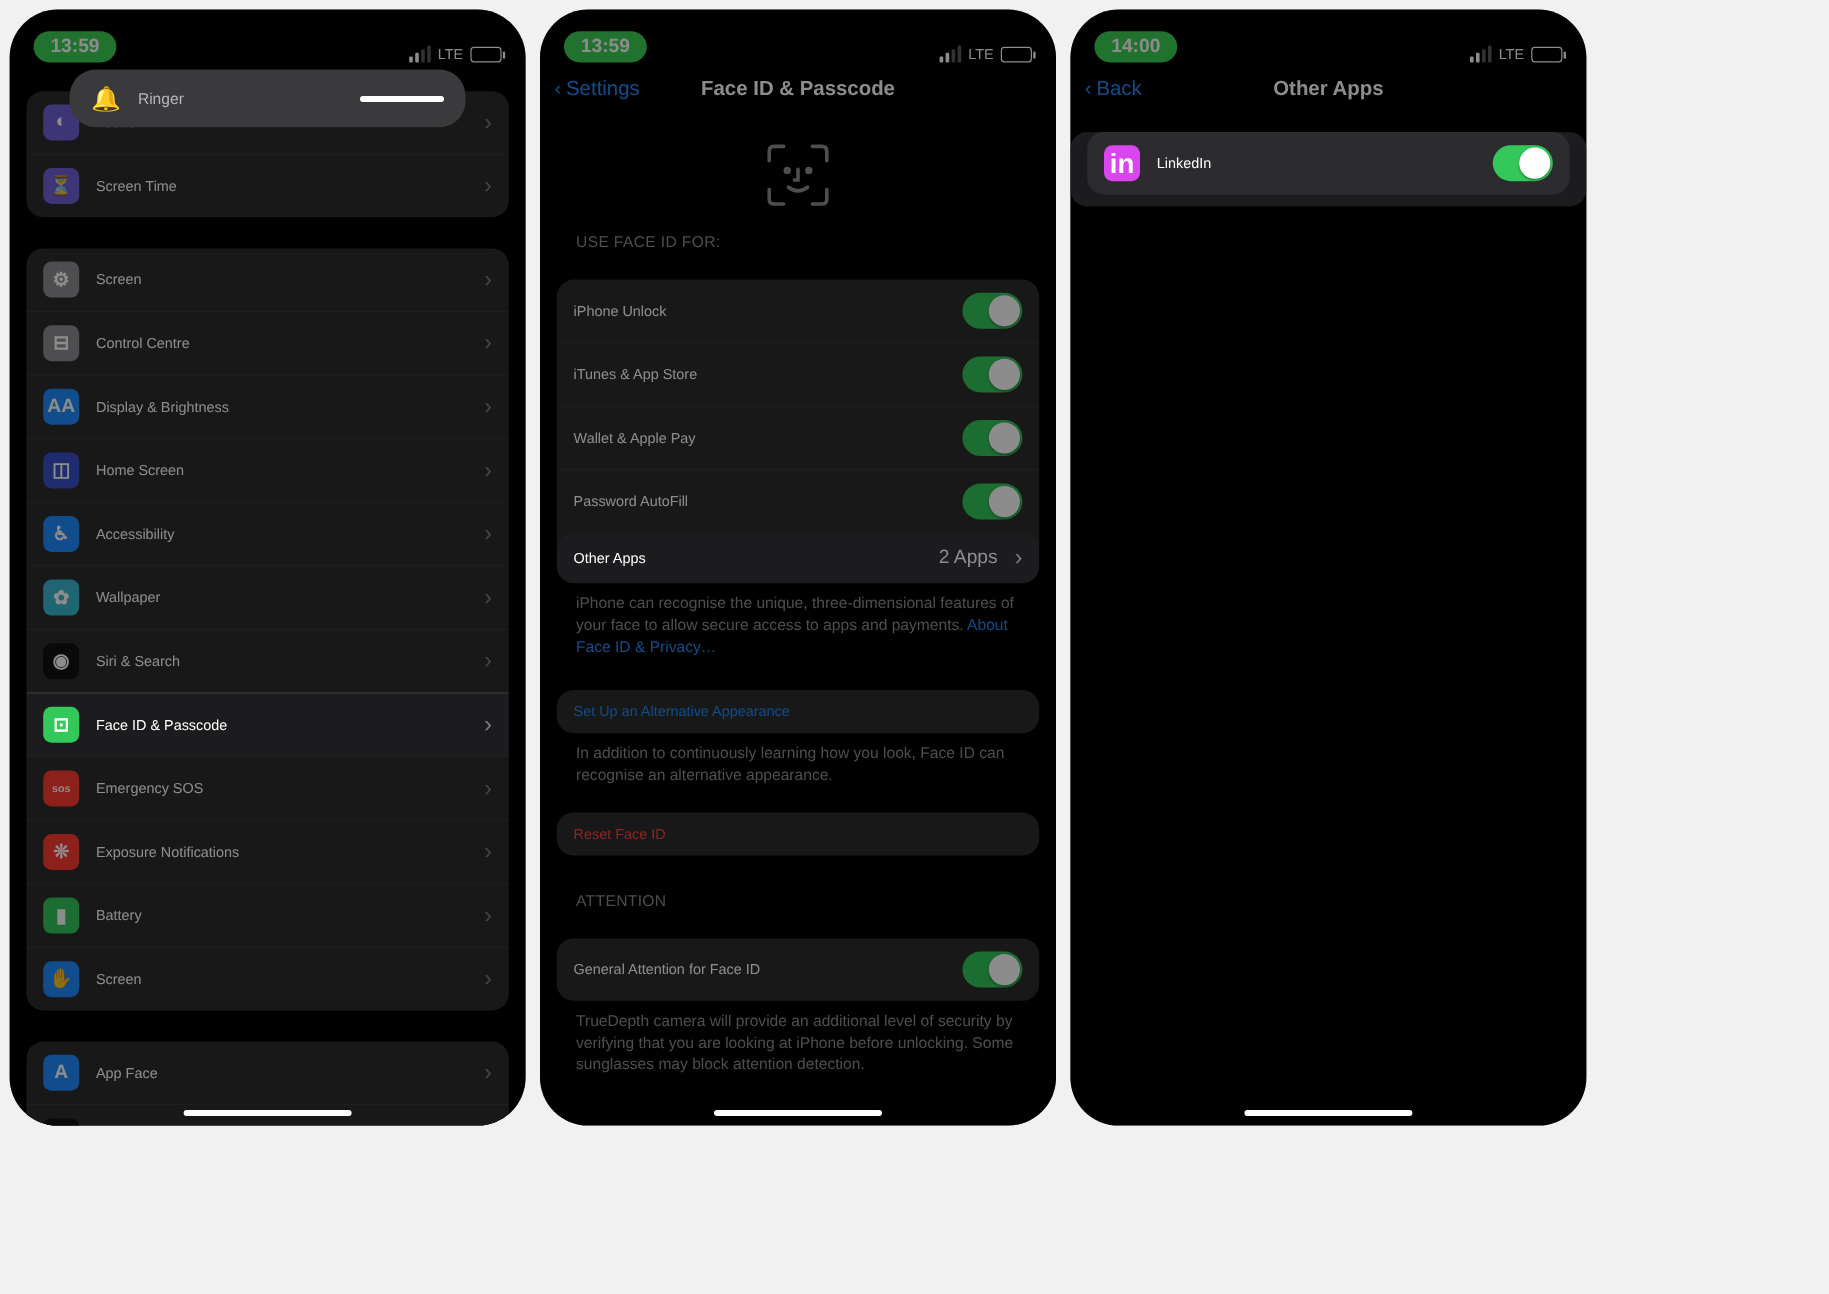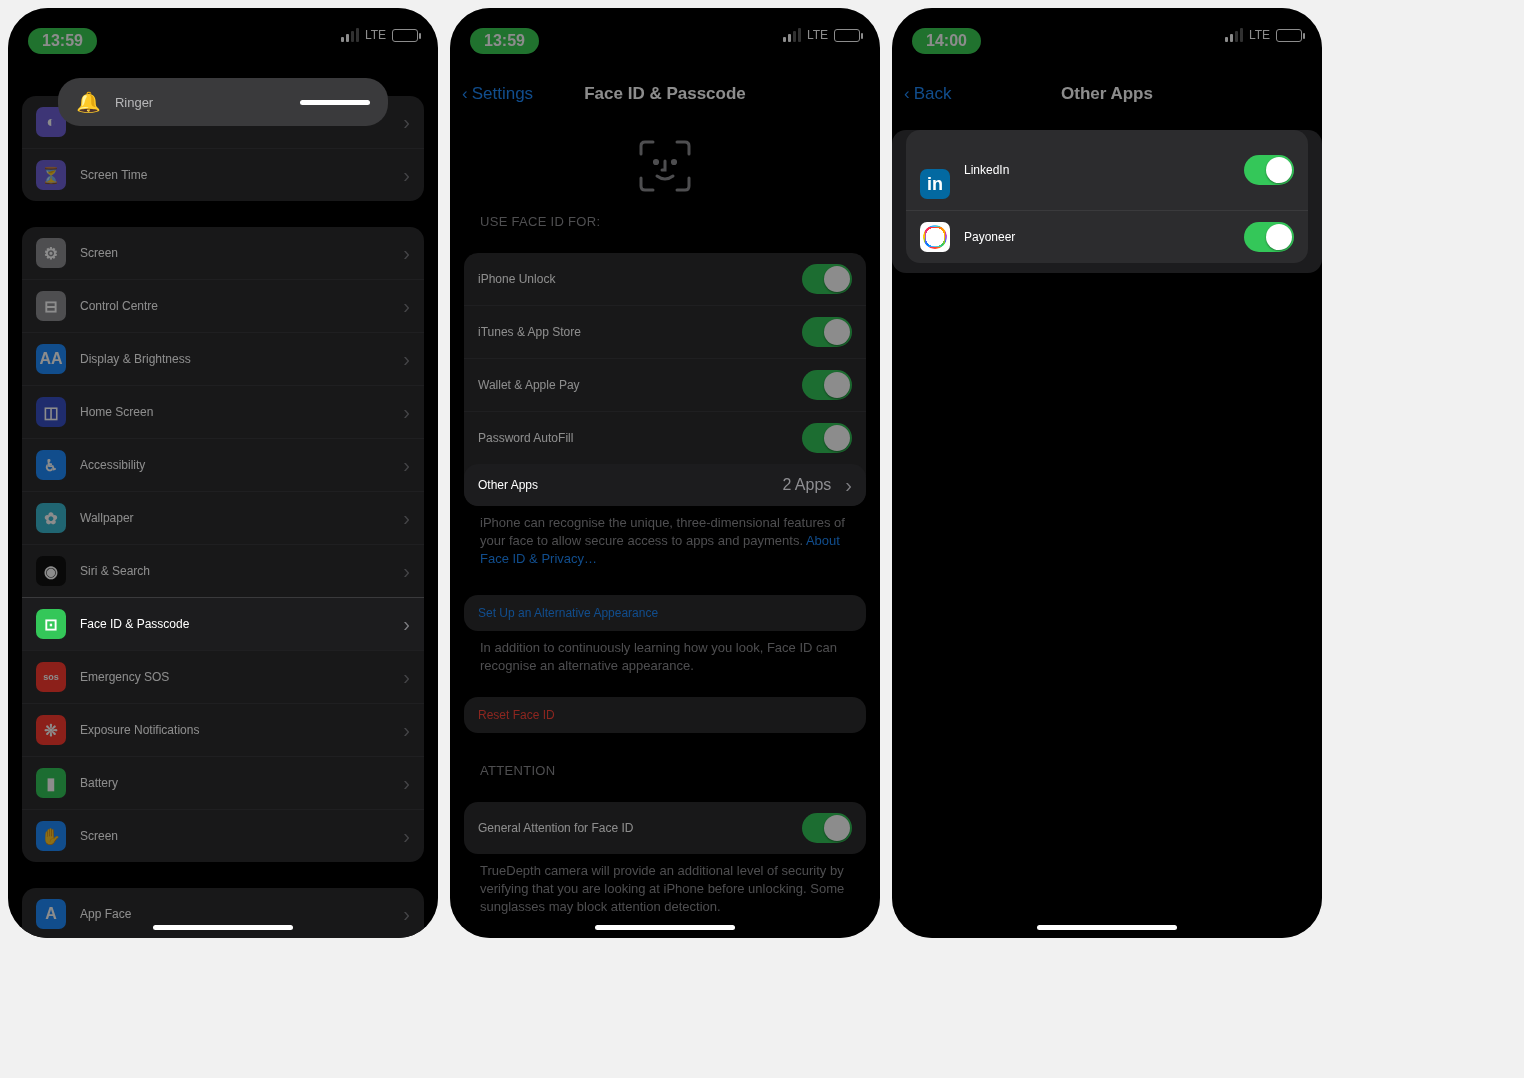"13:59" .sbar { align-items: flex-start -> flex-end; margin-top: 20px -> none }
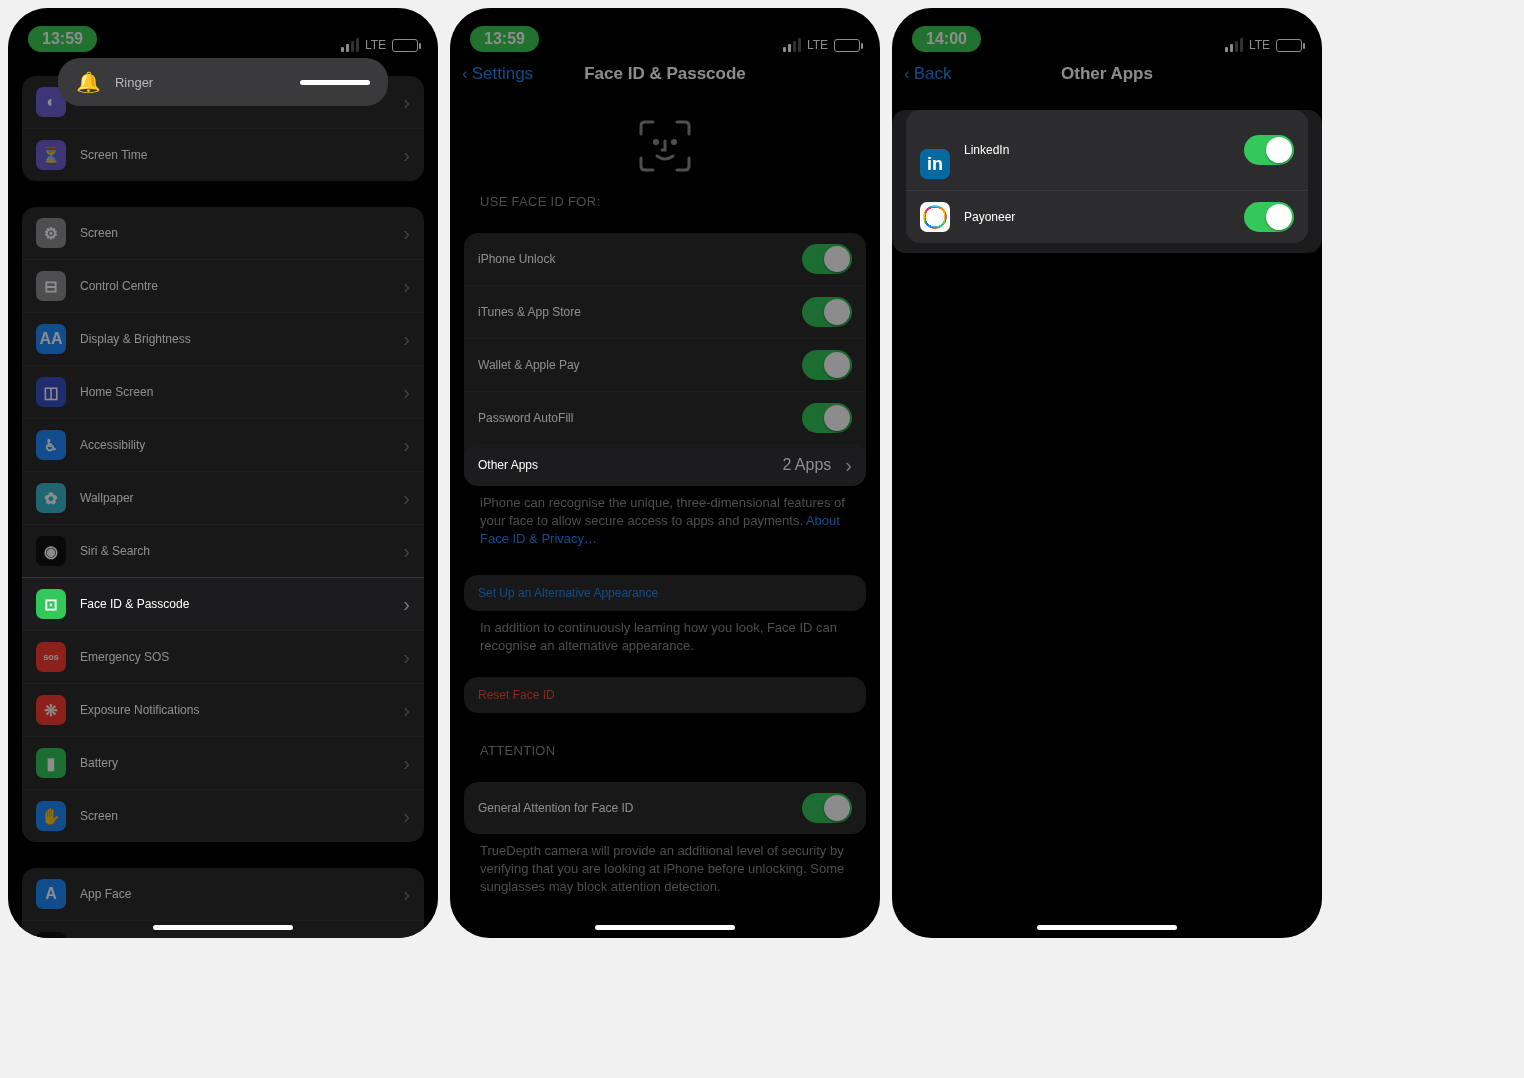"in" .li { background: #0369a1 -> #d946ef; font-size: 18px -> 23px; margin-top: 28px -> none }
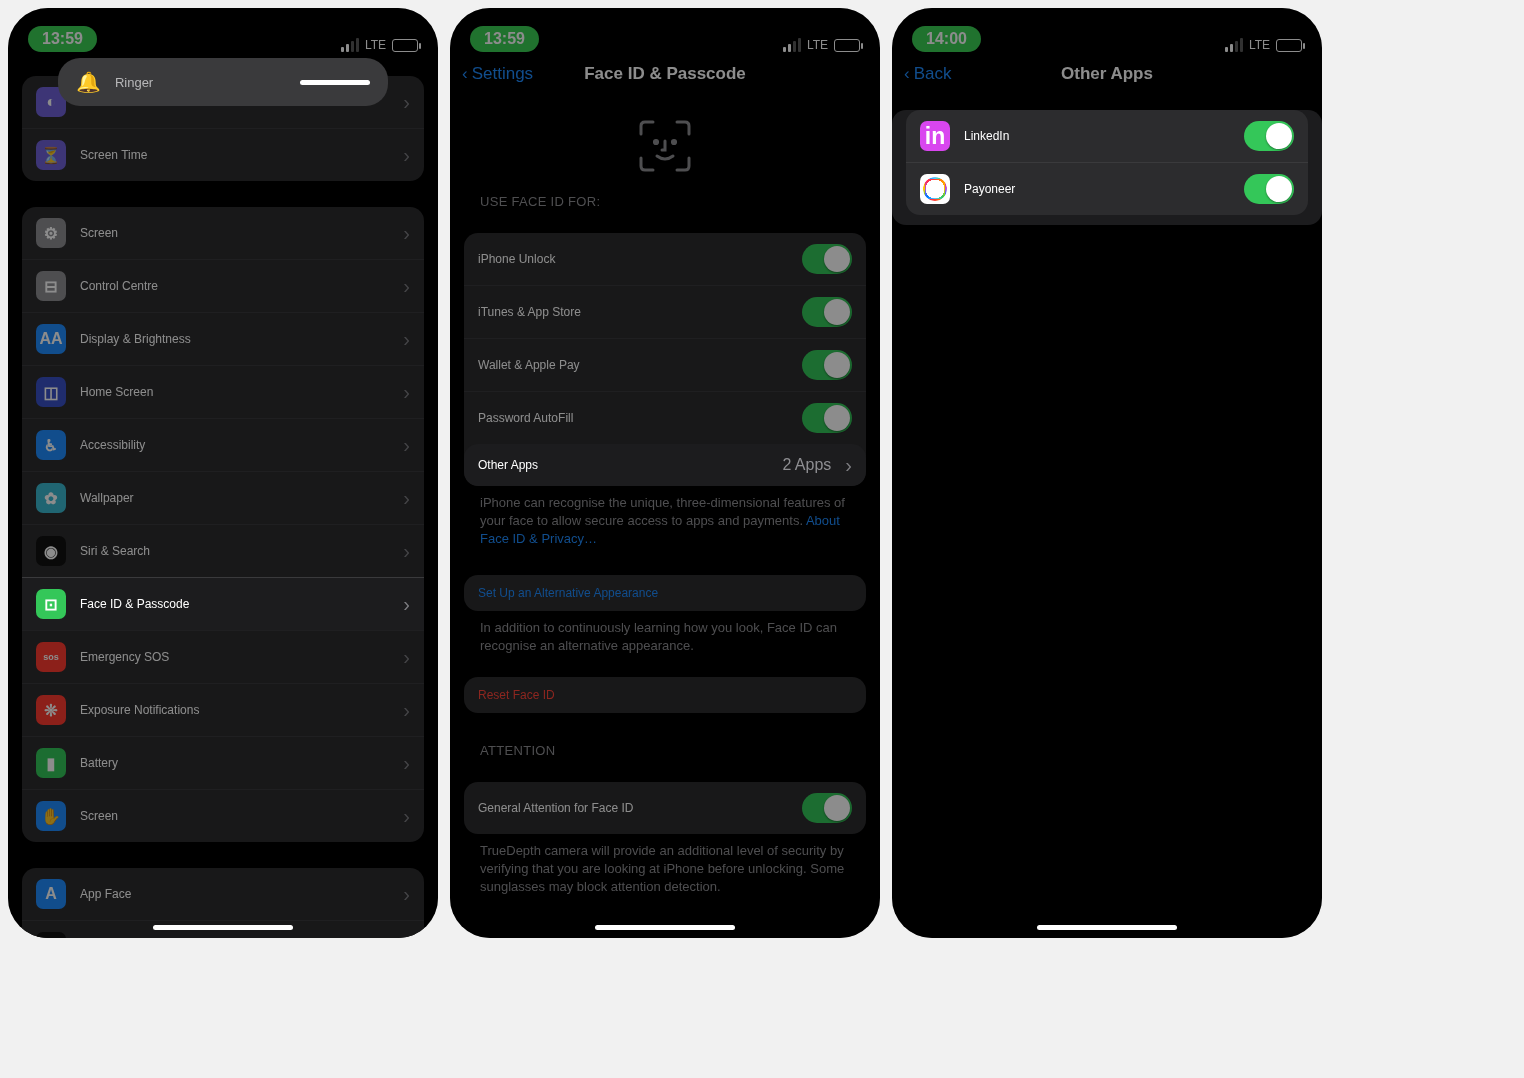"Payoneer" div.row { html: <div> <span></span> <span>Payoneer</span> <span> <span></span> </span> </div> -> none }
